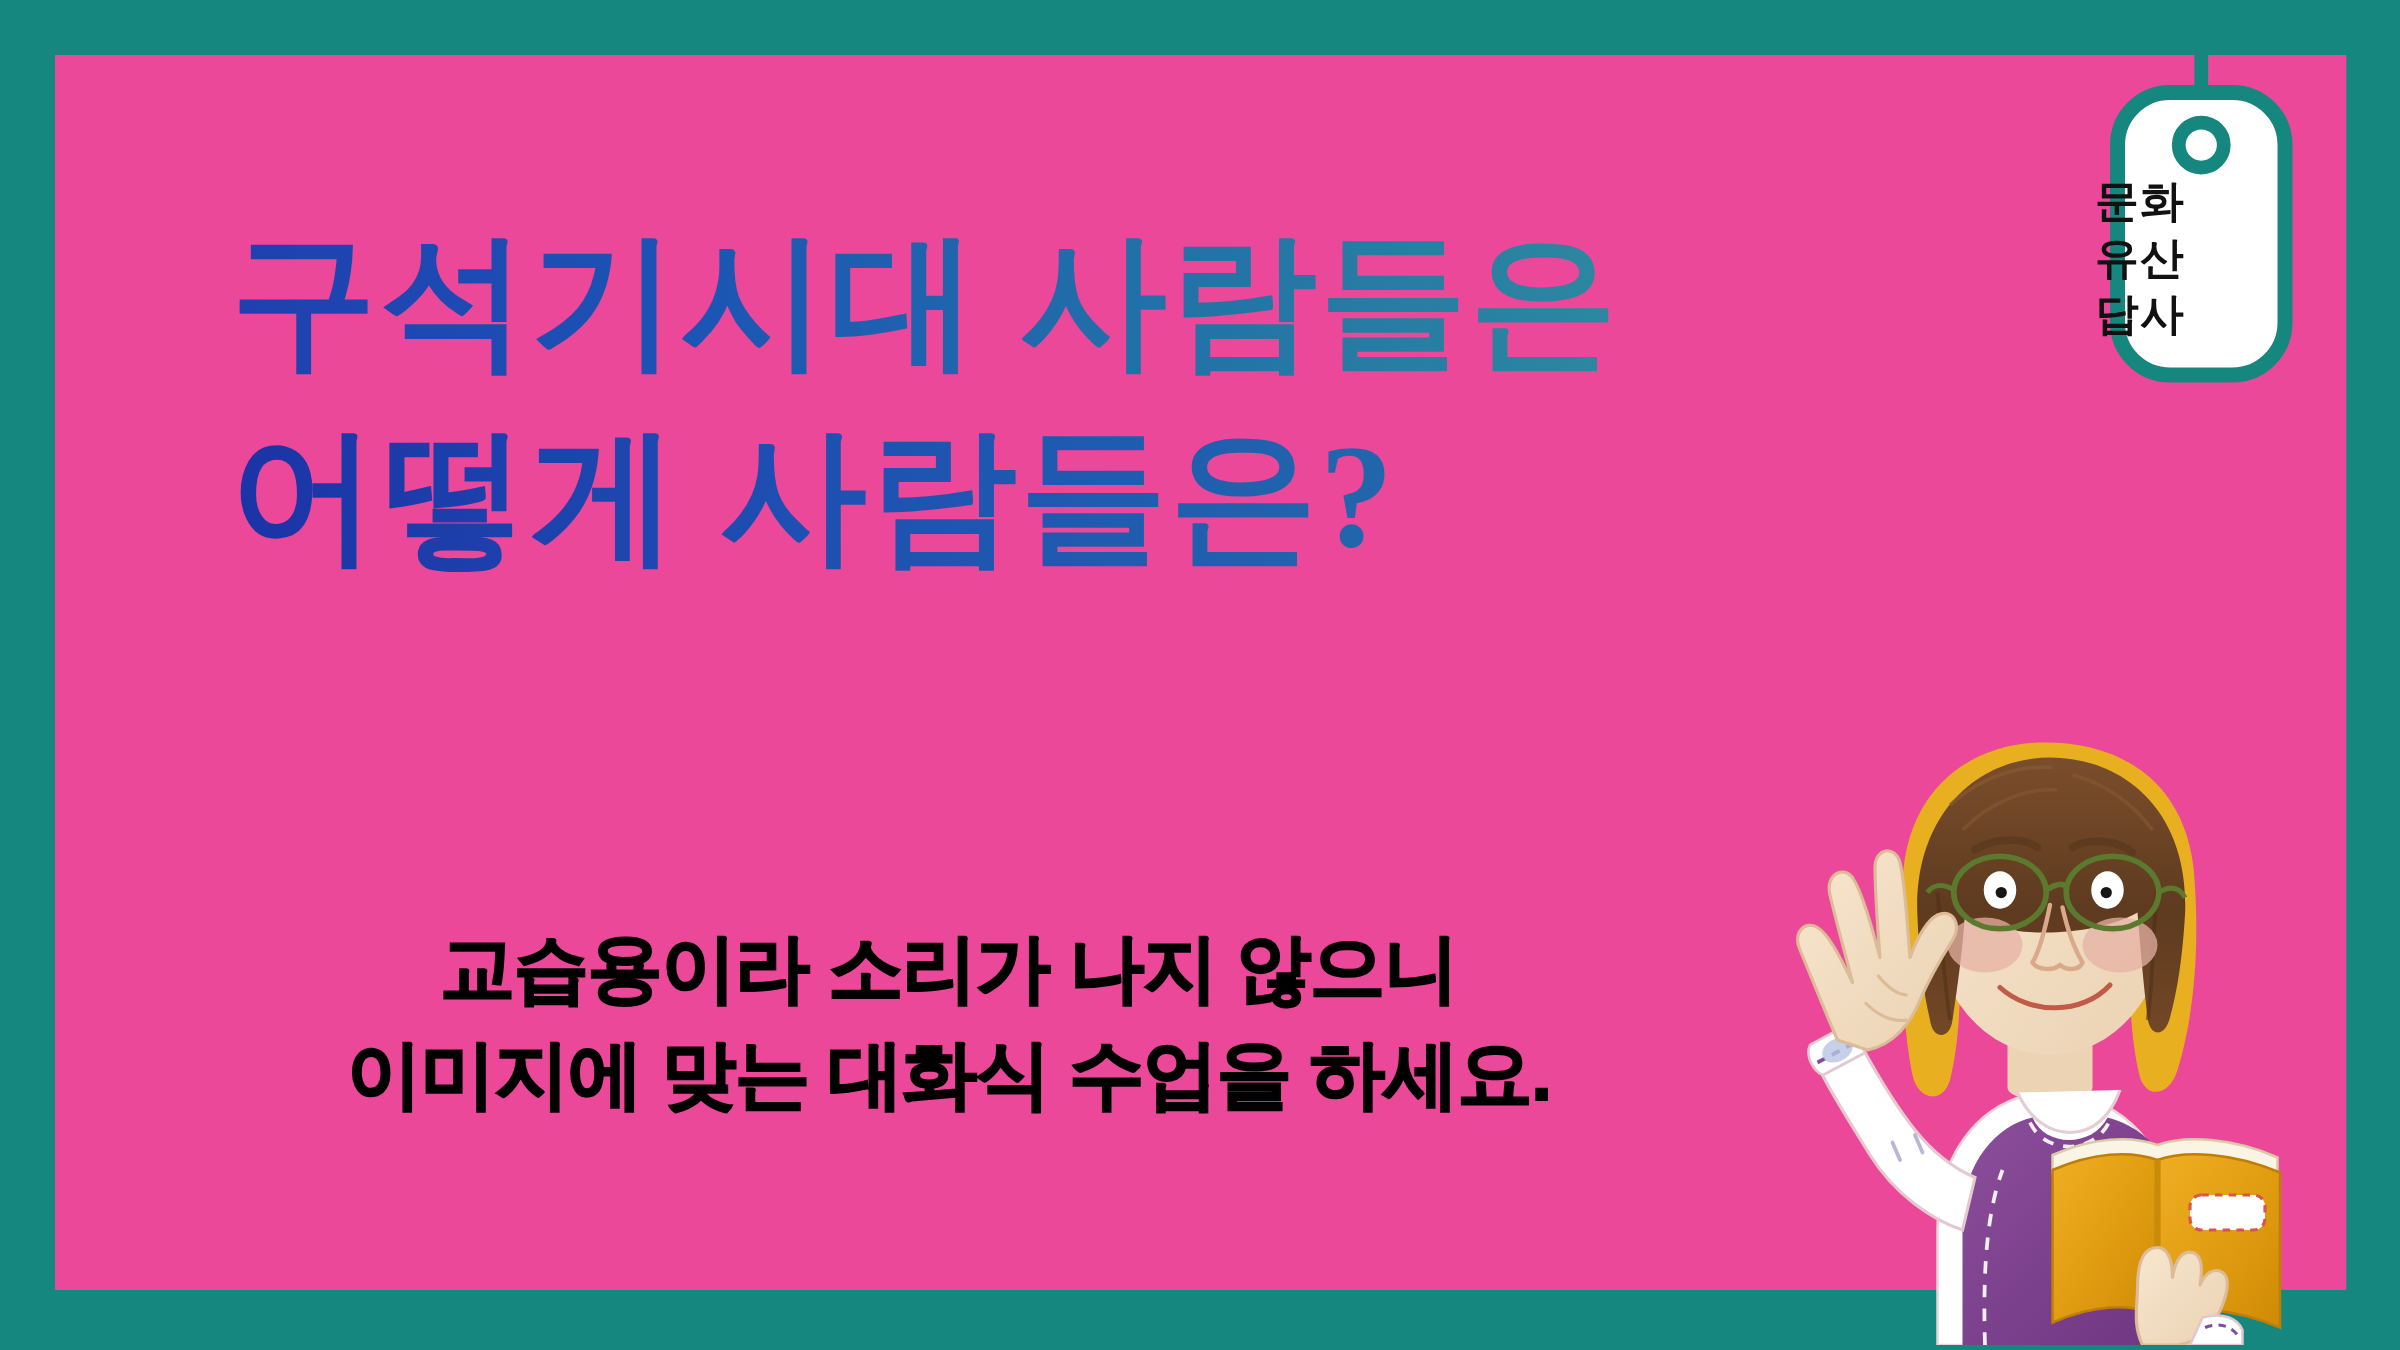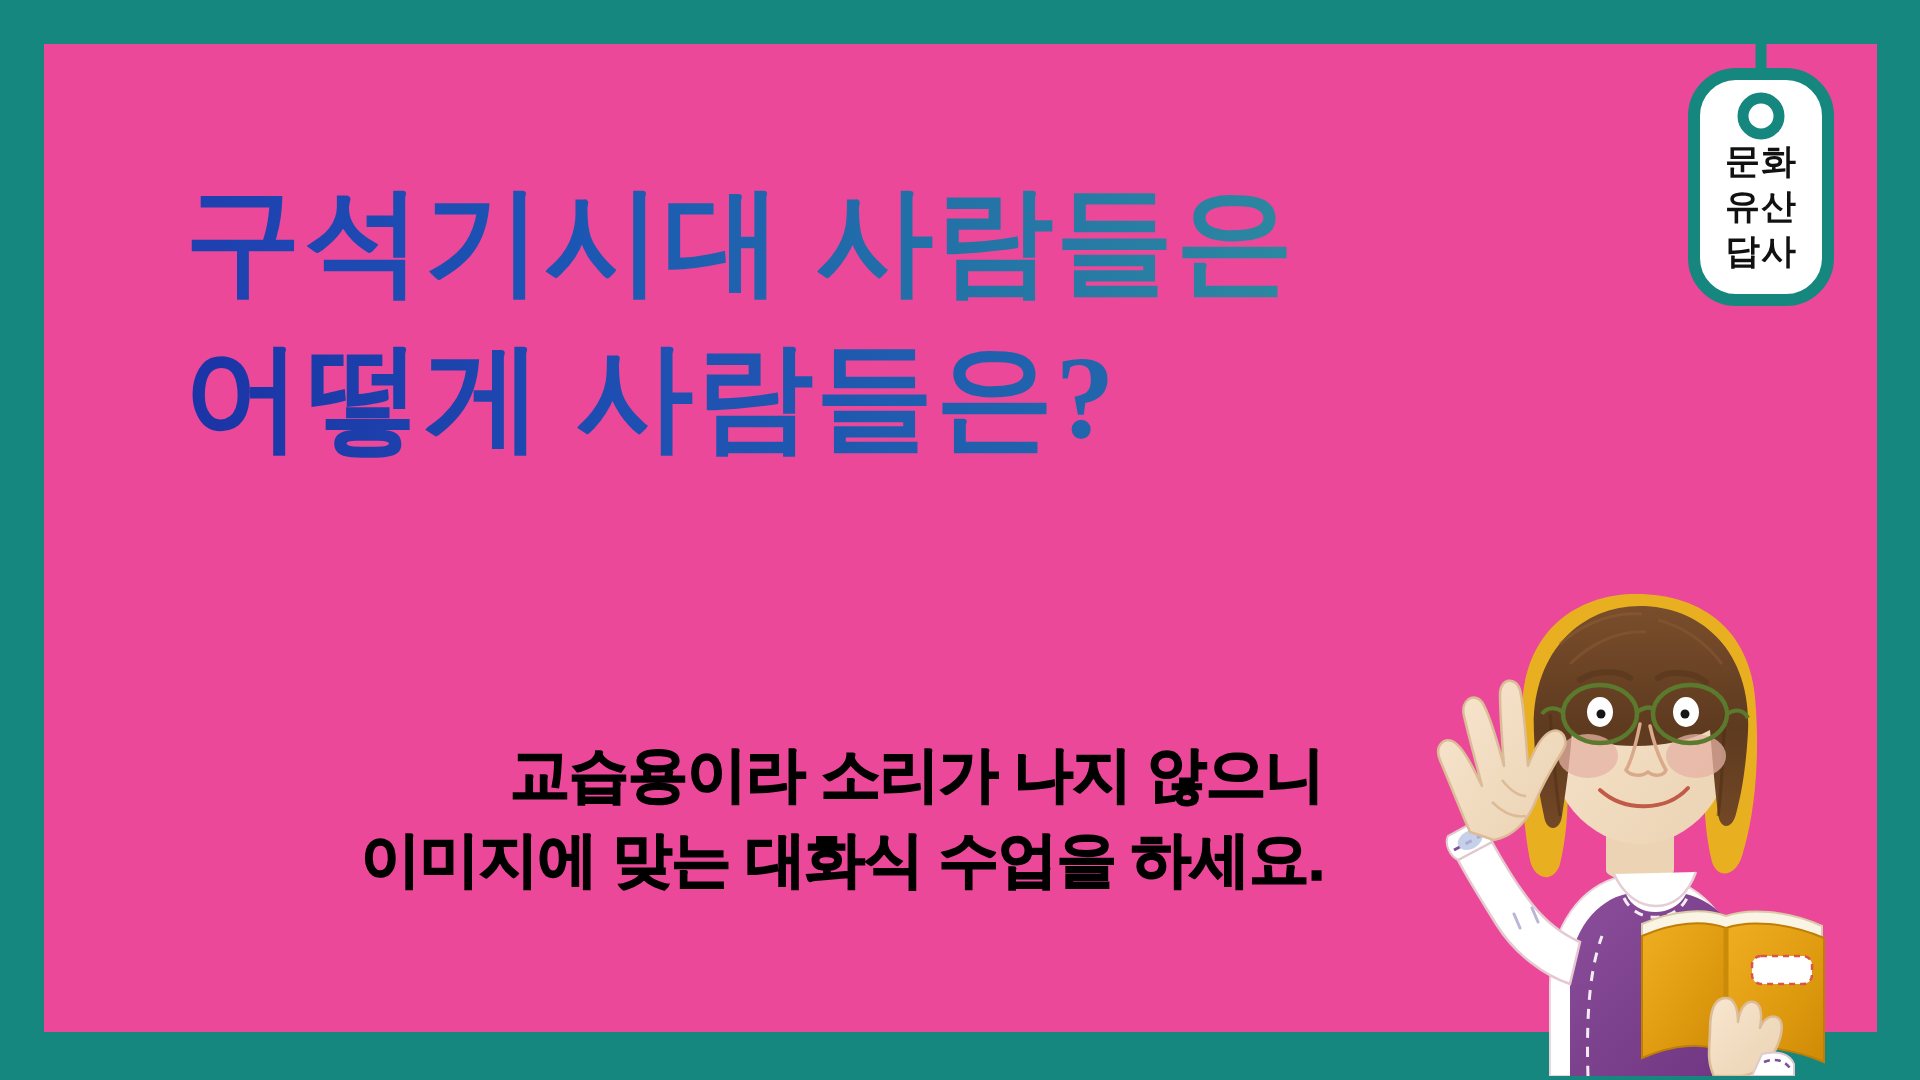"문화" .badge-text { text-align: center -> none }
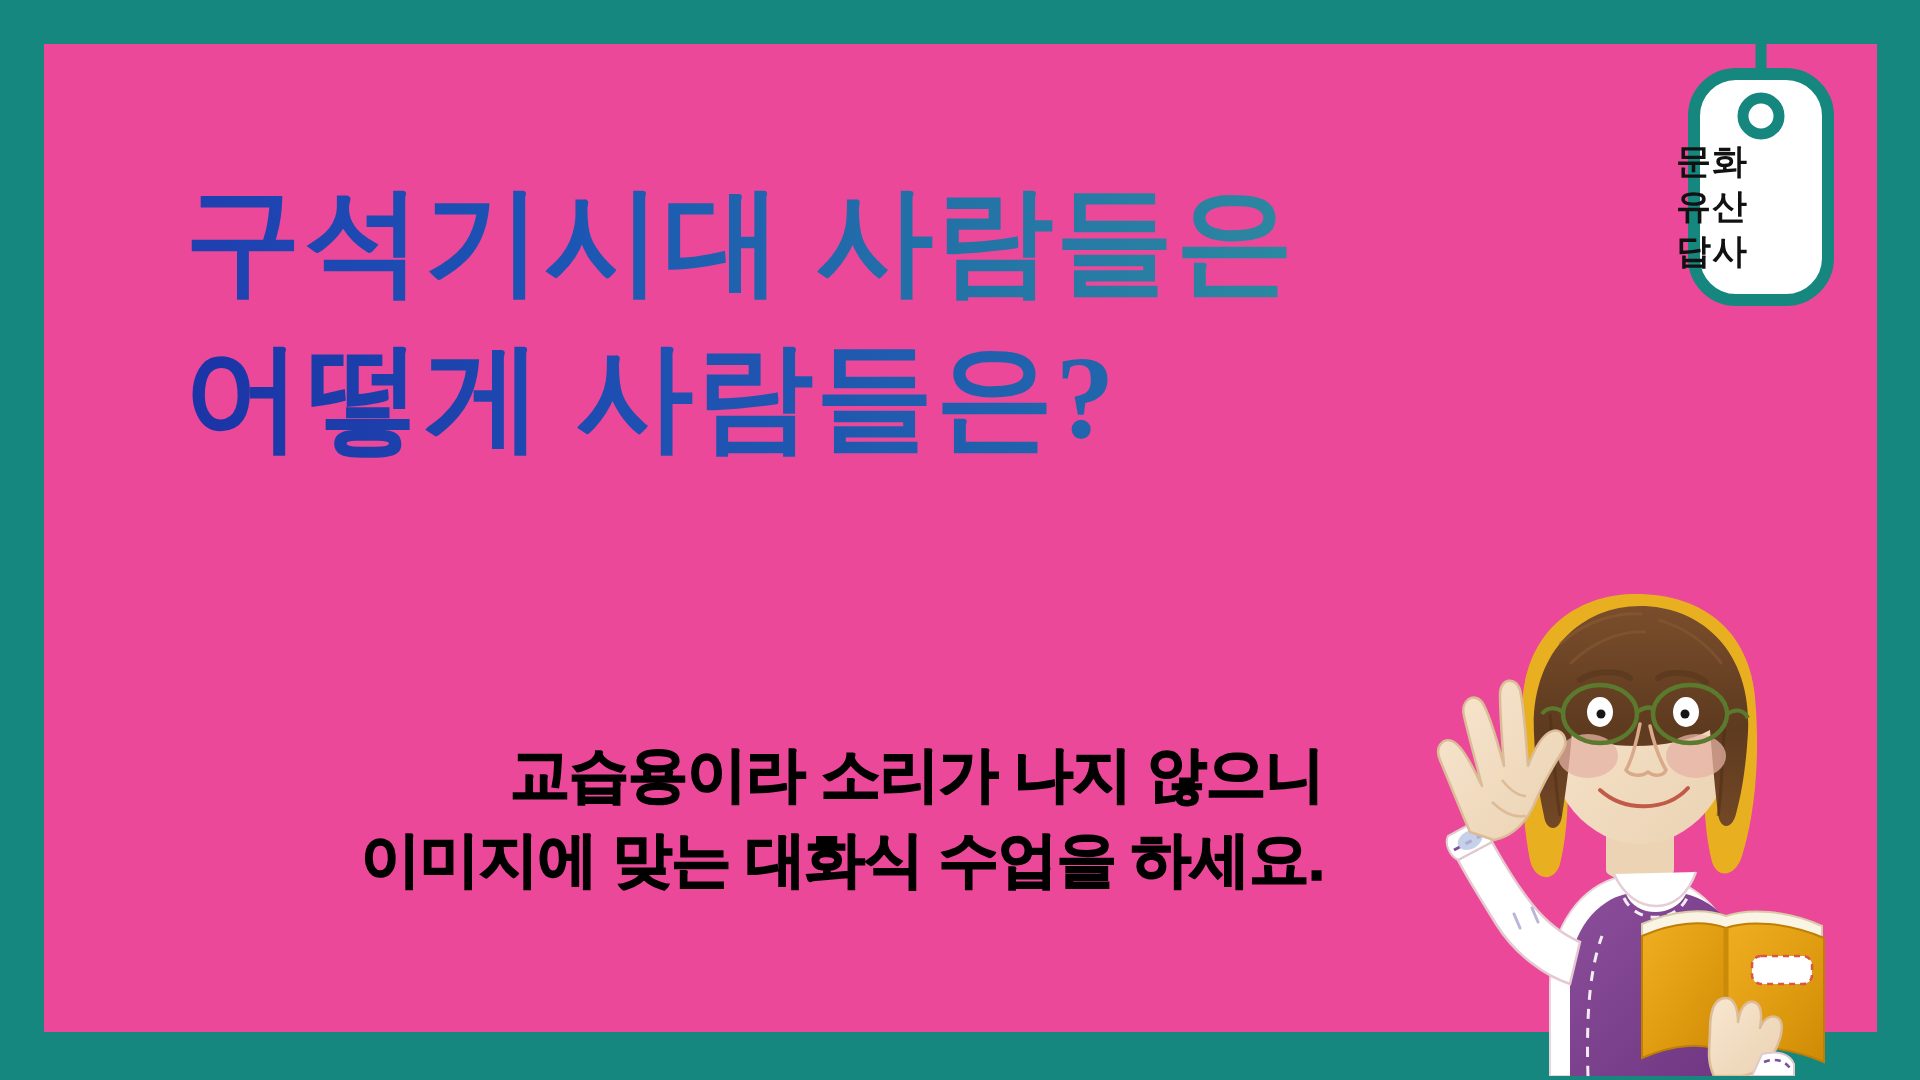"교습용이라 소리가 나지 않으니" .body-line { text-align: right -> none }
